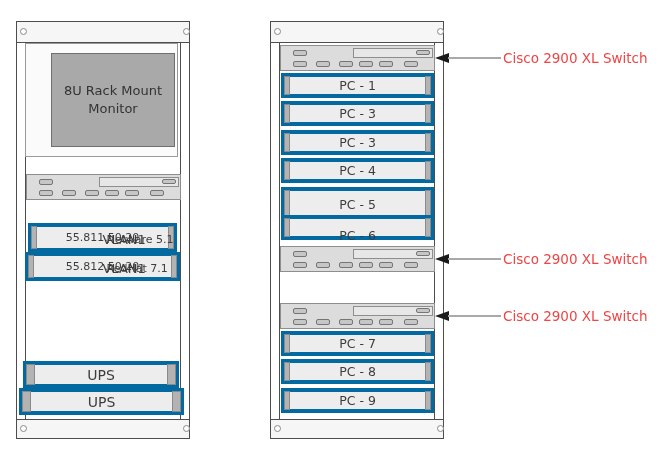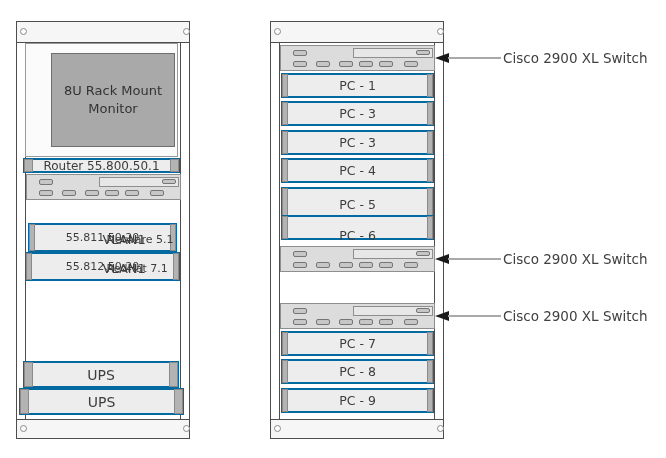"Cisco 2900 XL Switch" .ann-label { color: #404040 -> #ef4444 }
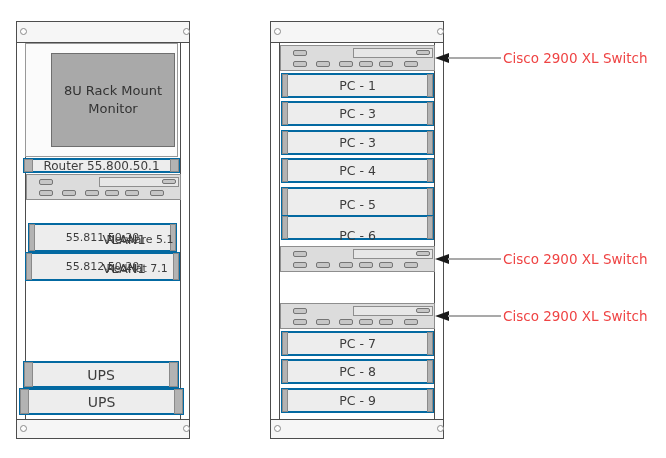"PC - 1" .bar { border: 2px solid #0369a1 -> 4px solid #0369a1 }
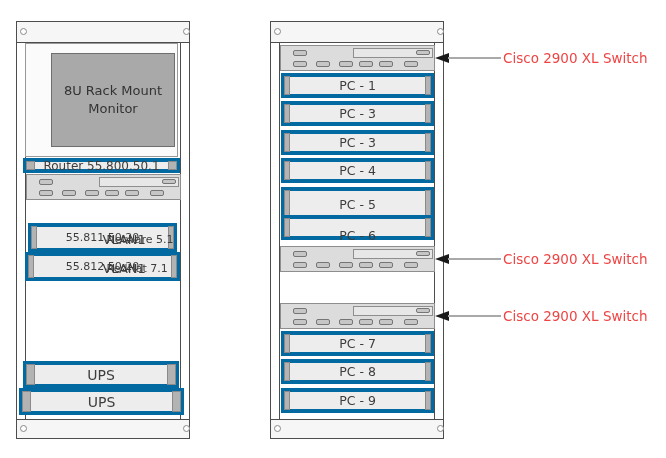"Router 55.800.50.1" div.bar { html: <div> <div></div> <div></div> <div>Router 55.800.50.1</div> </div> -> none }
